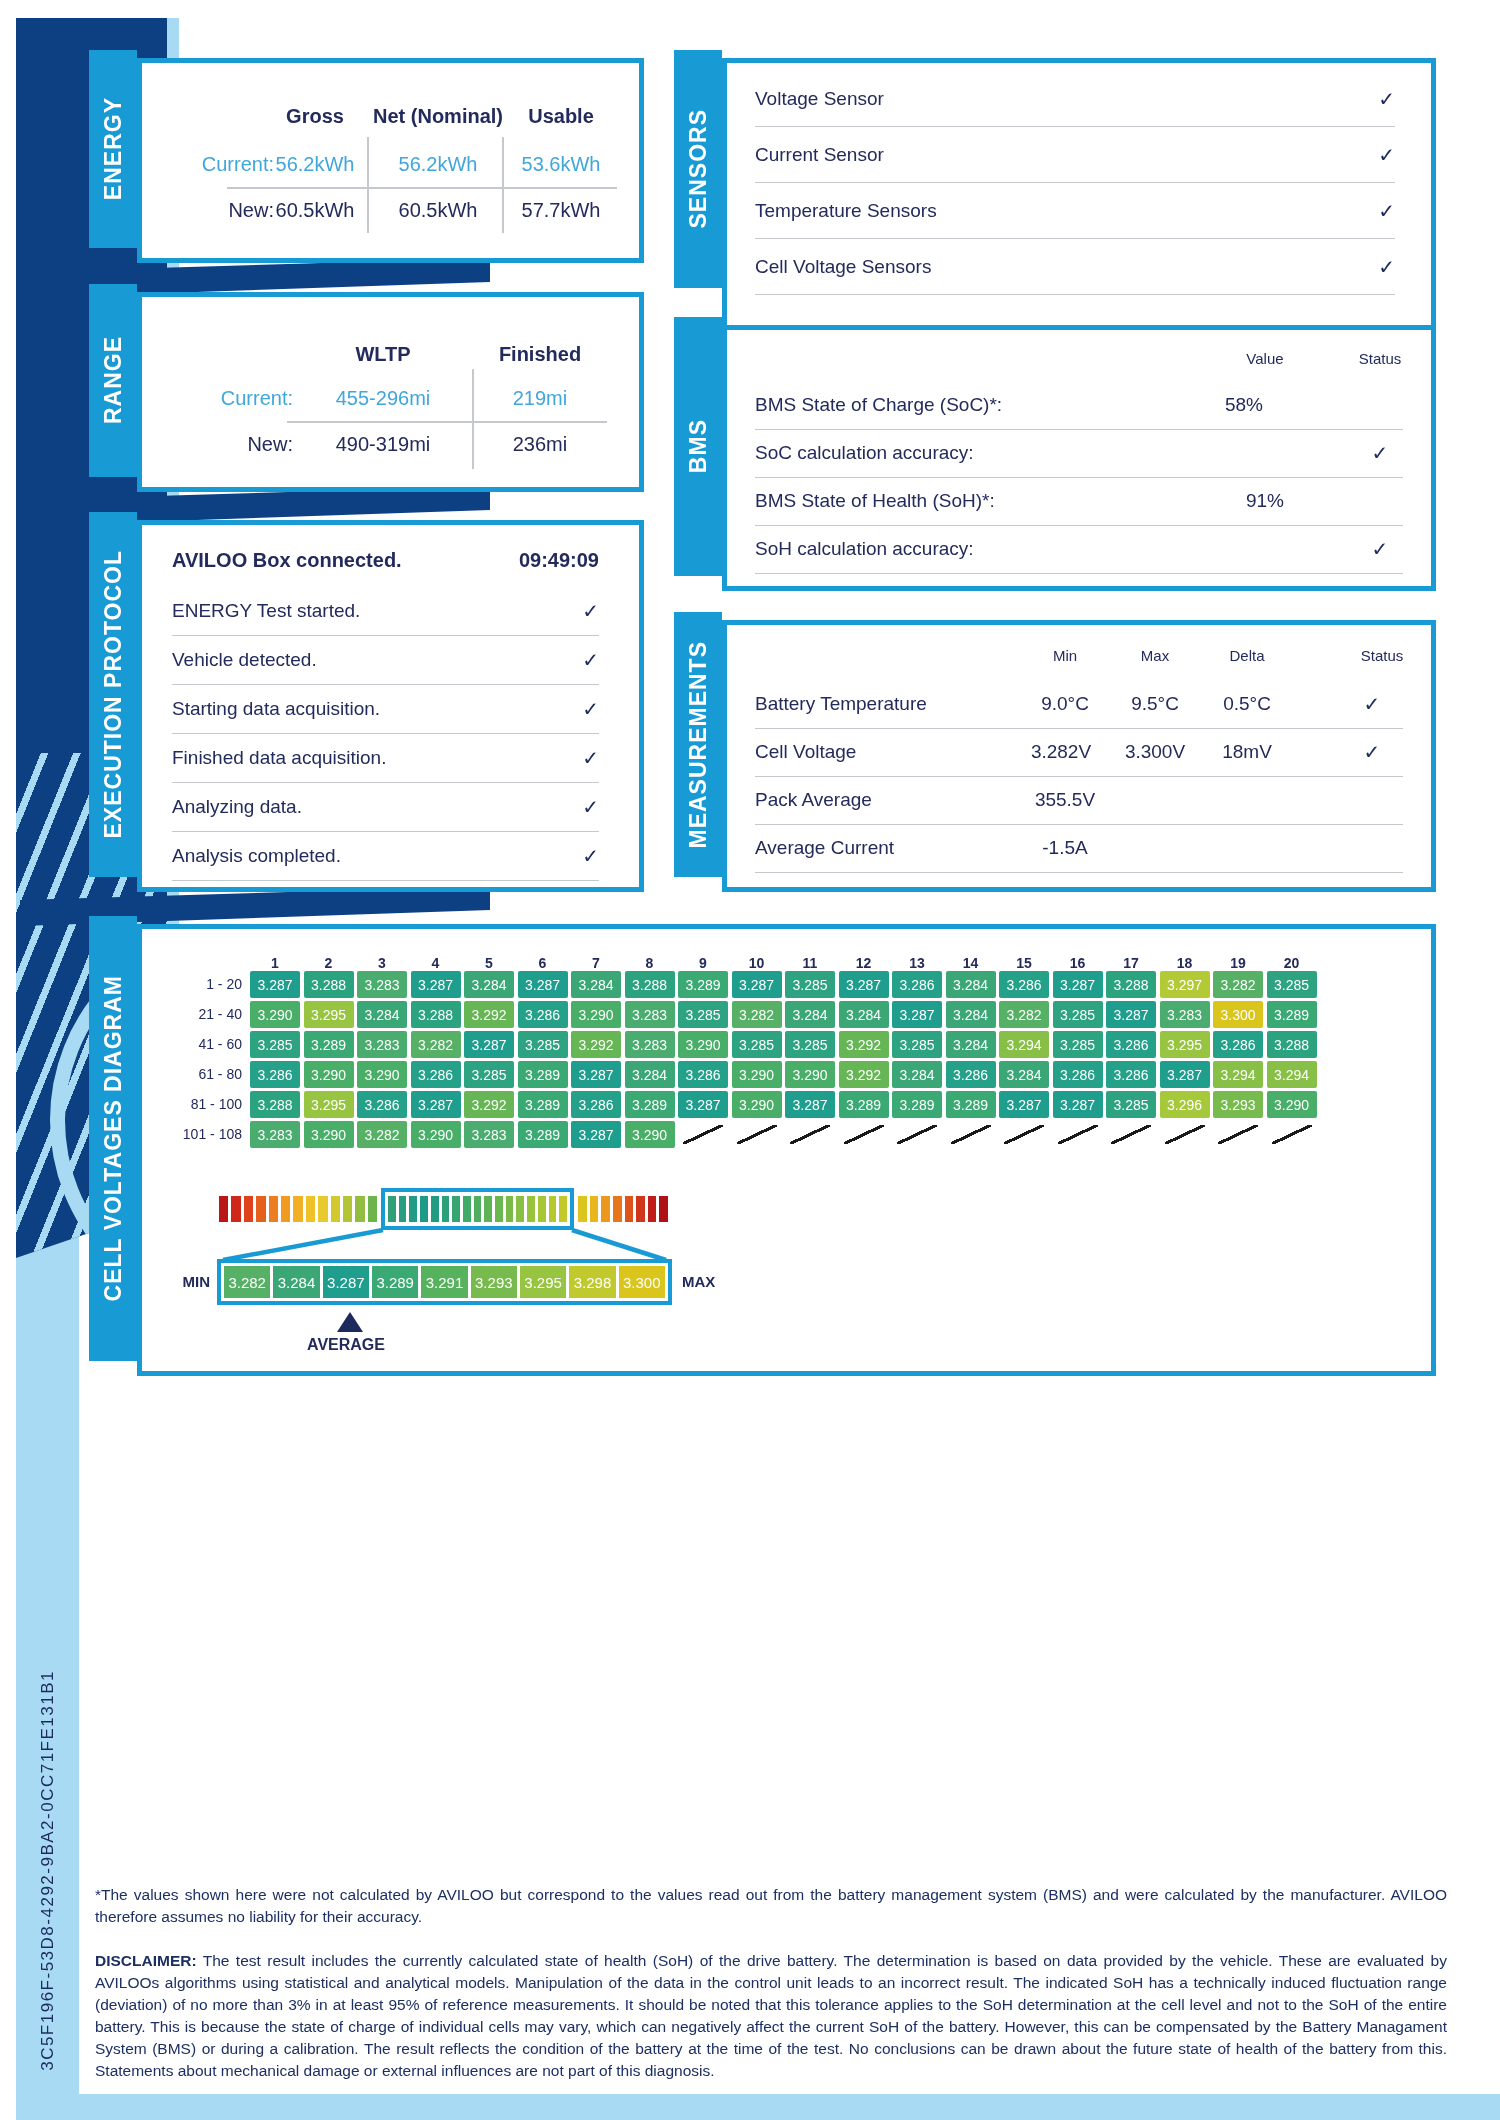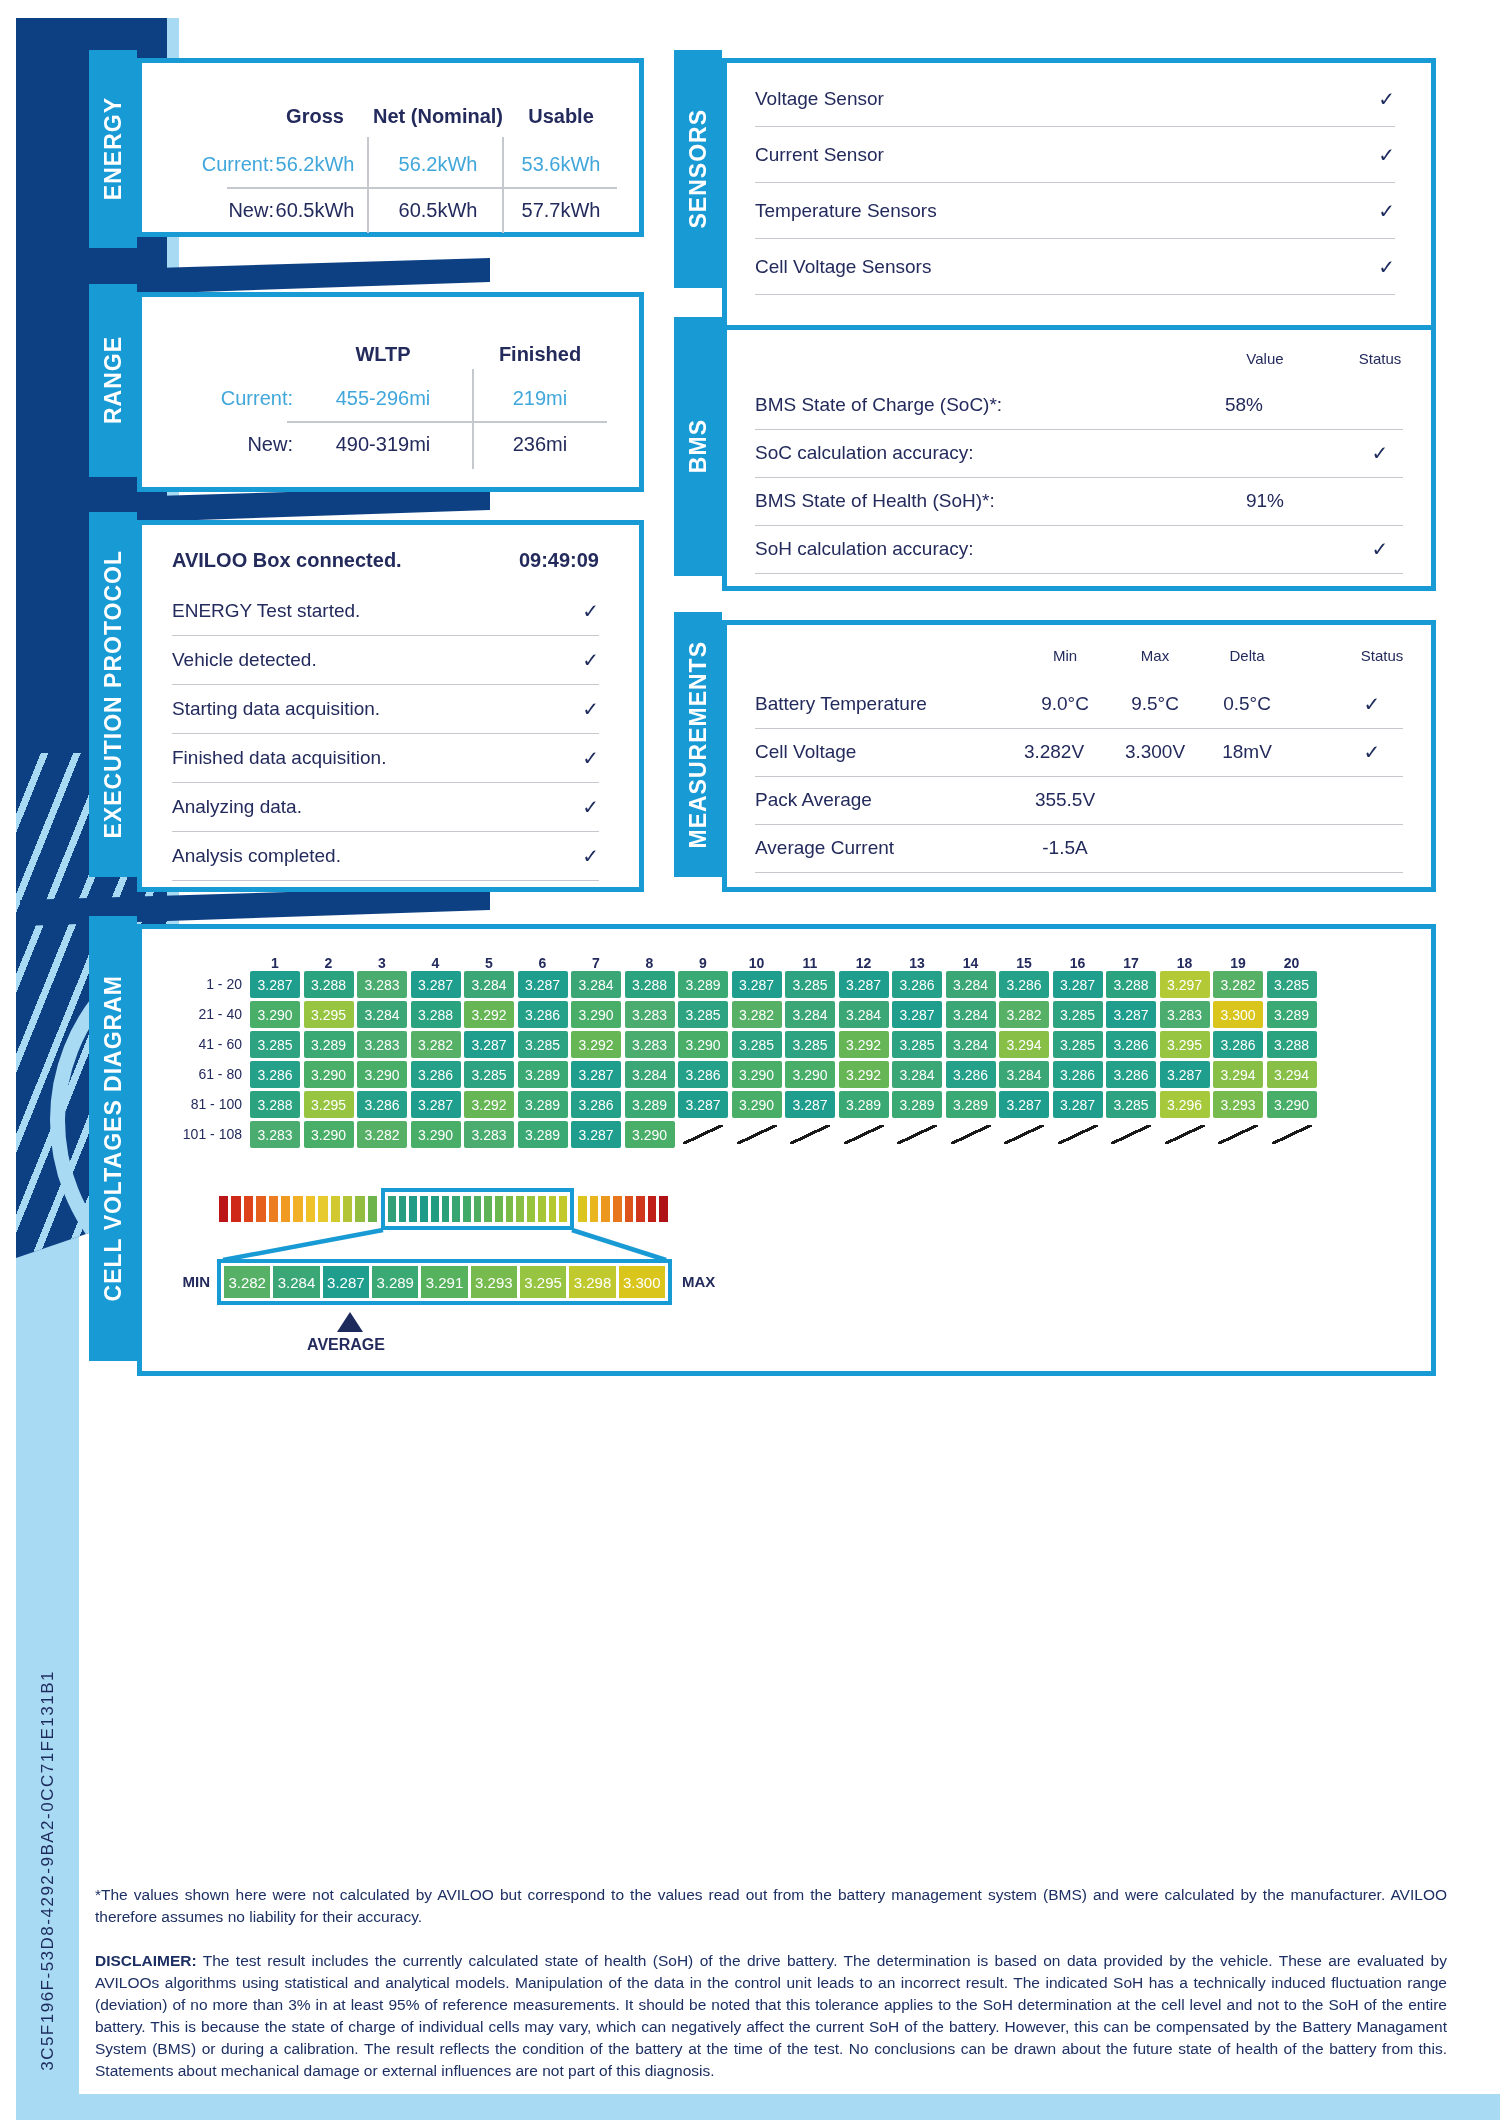"Gross" #panel-energy { height: 179px -> 205px }
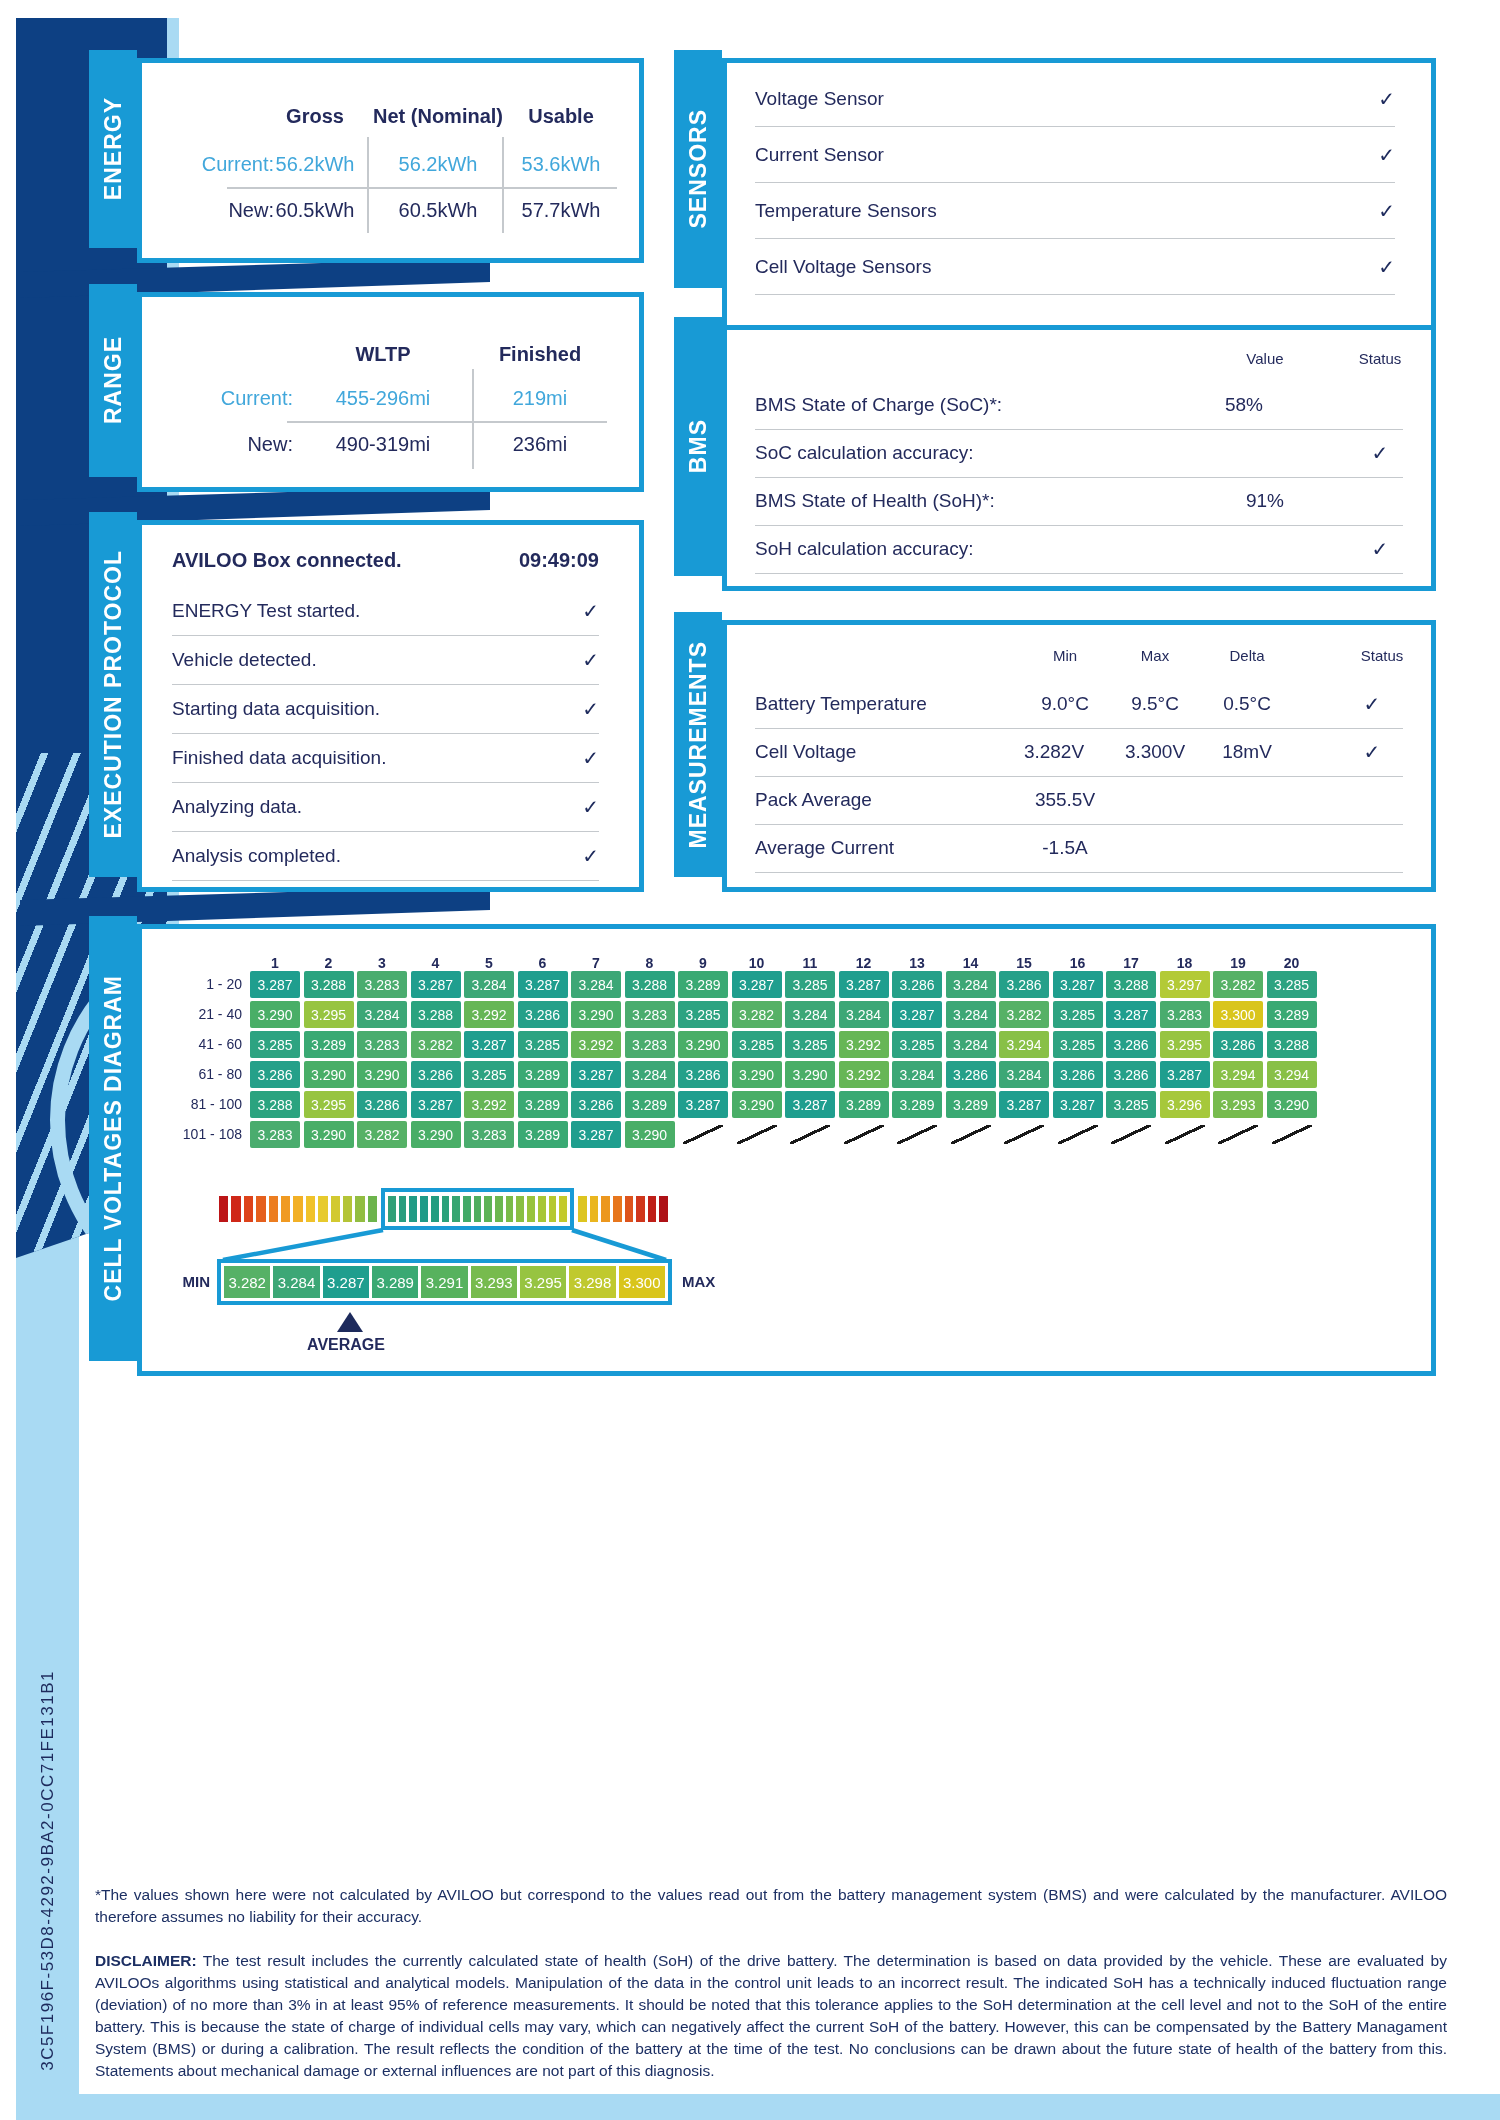"3.282V" div.m-cell { left: 244px -> 251px }
